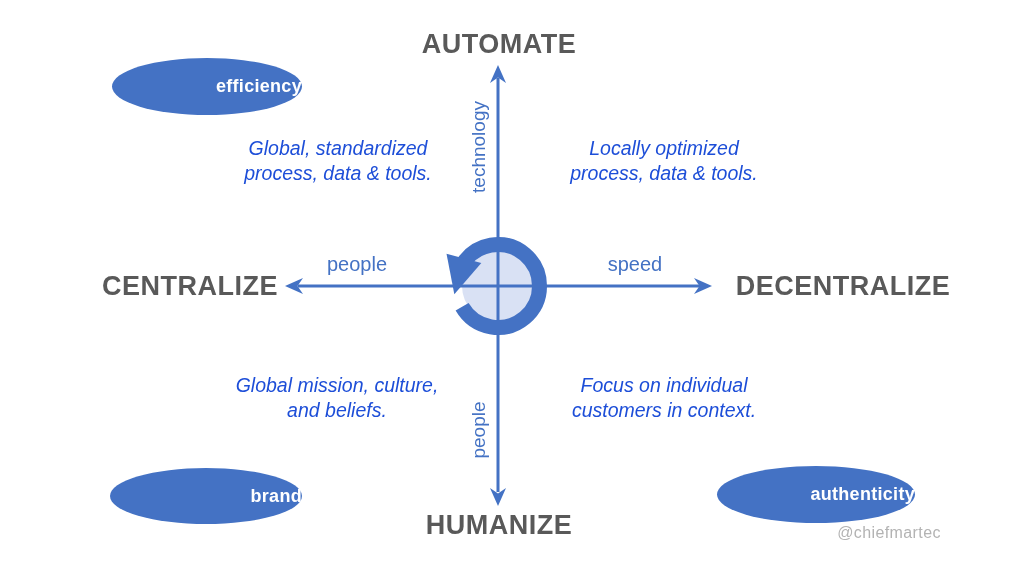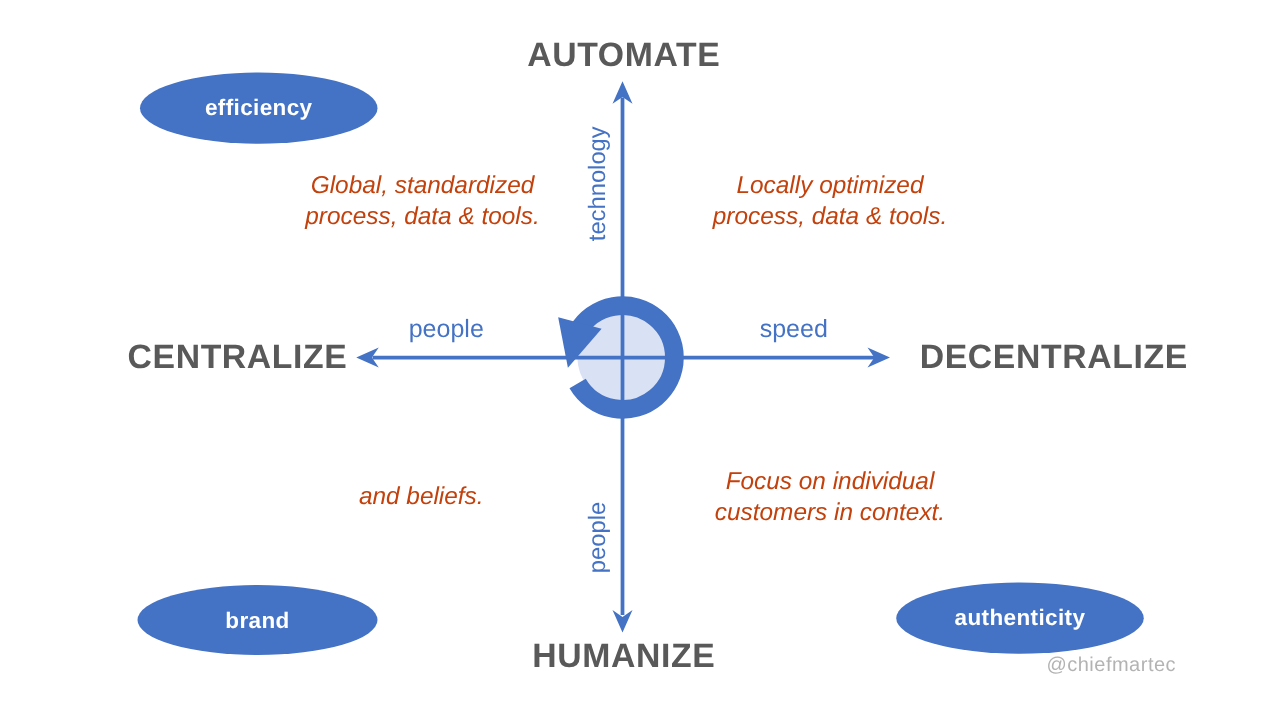"efficiency" .badge { justify-content: center -> flex-end }
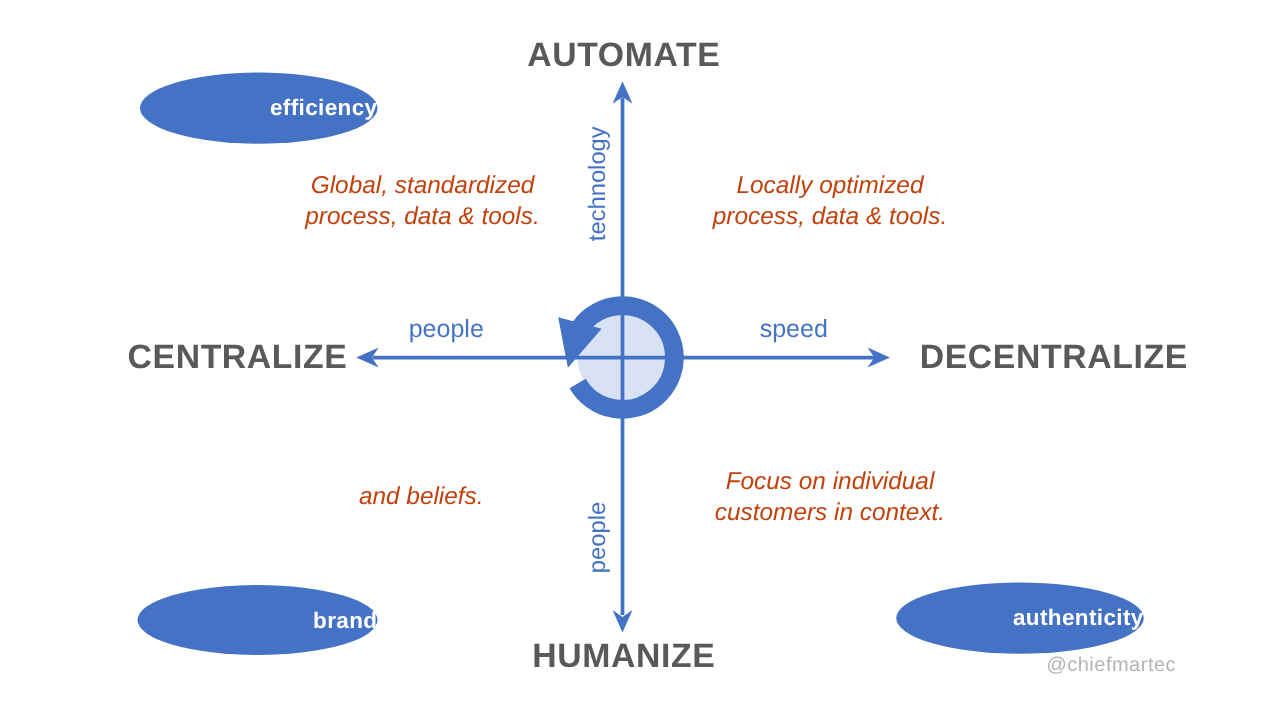"Global, standardized" .desc { color: #c2410c -> #1d4ed8 }
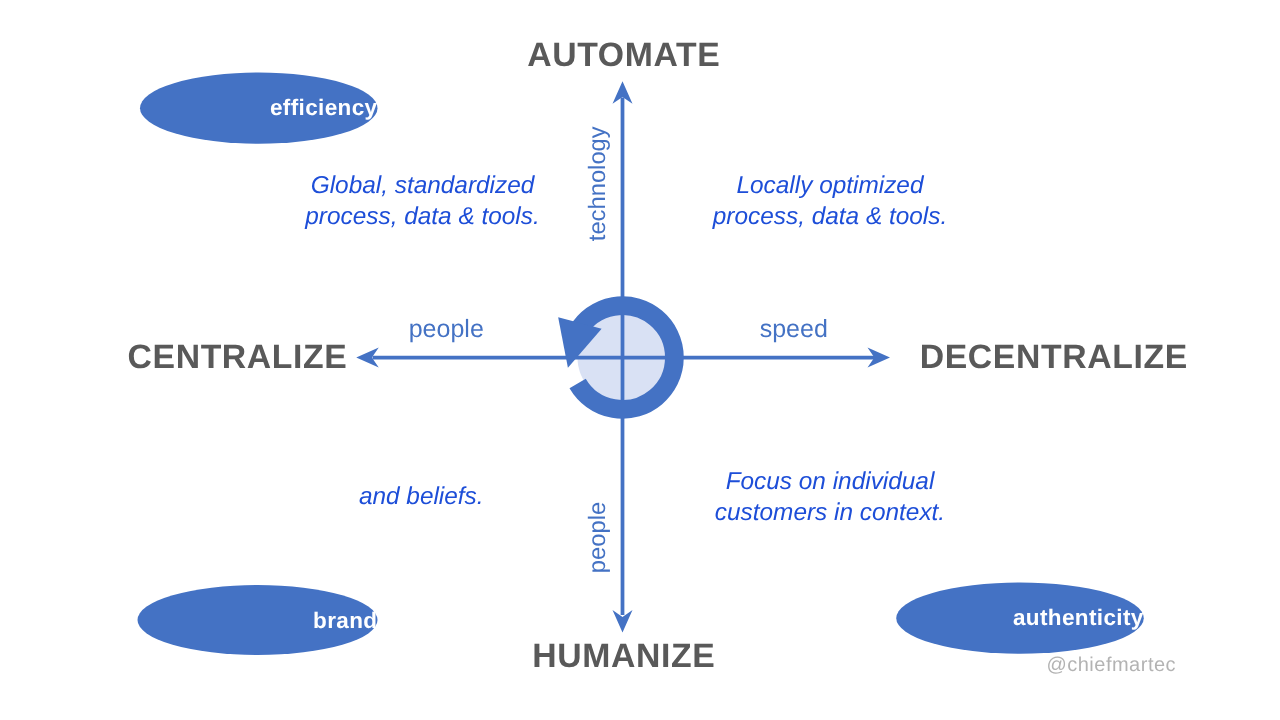"Global mission, culture," div { html: none -> <div>Global mission, culture,</div> }
